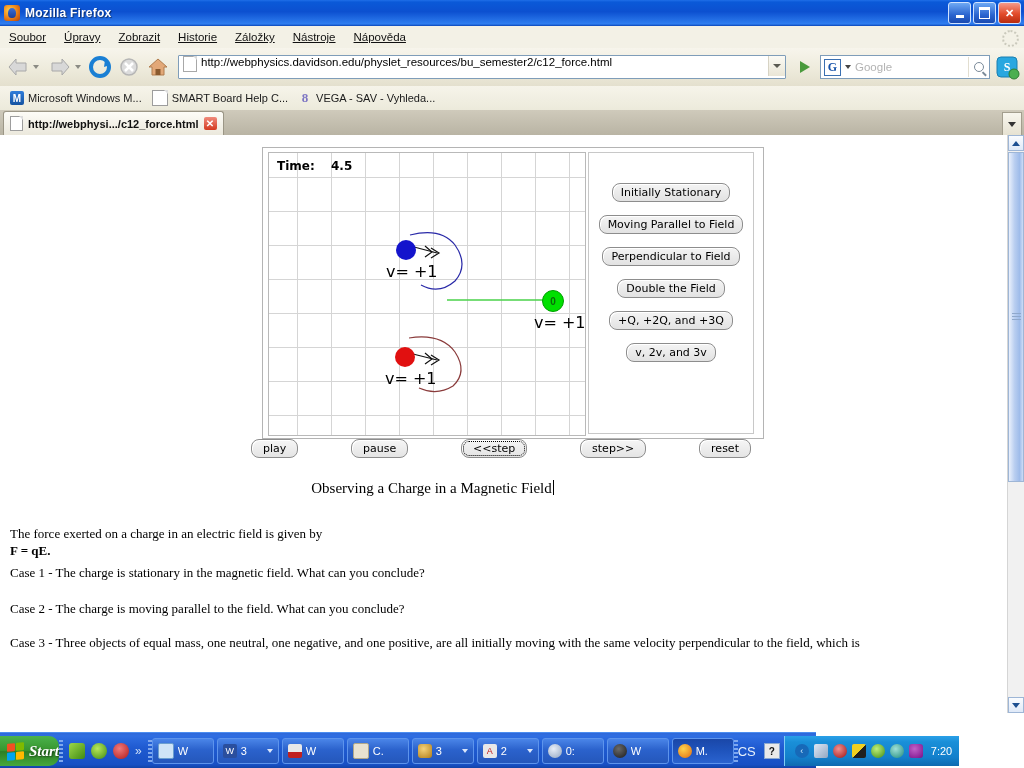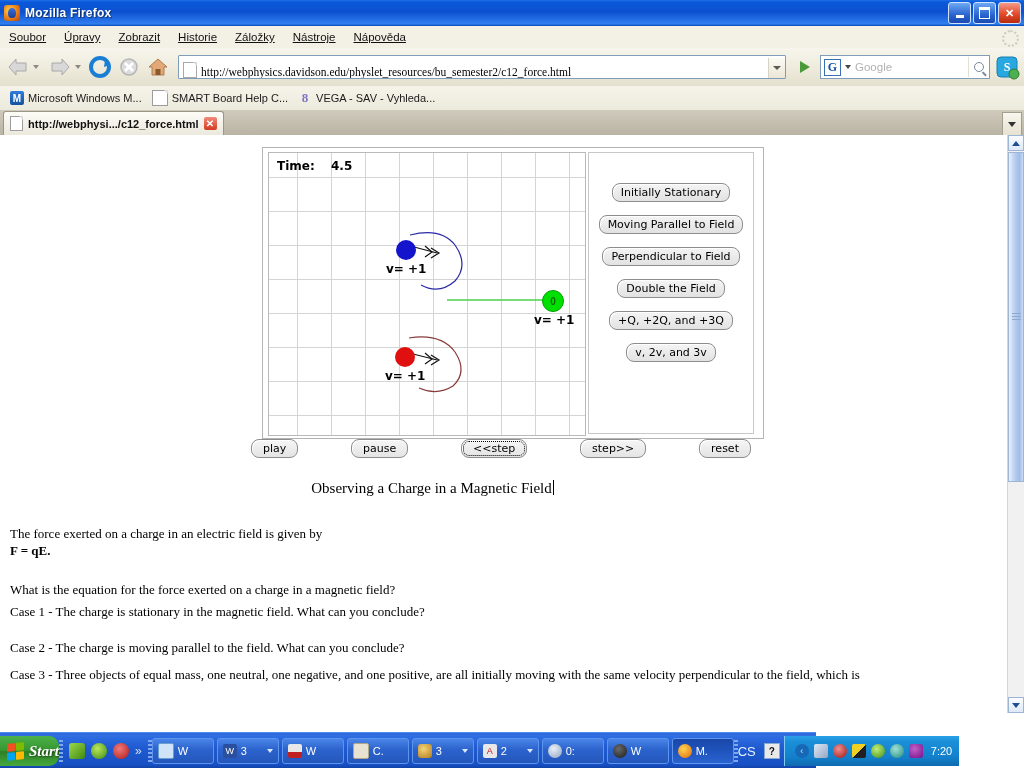"http://webphysics.davidson.edu/physlet_r" .addrwrap { align-items: flex-end -> flex-start; font-family: Liberation Serif, serif -> none }
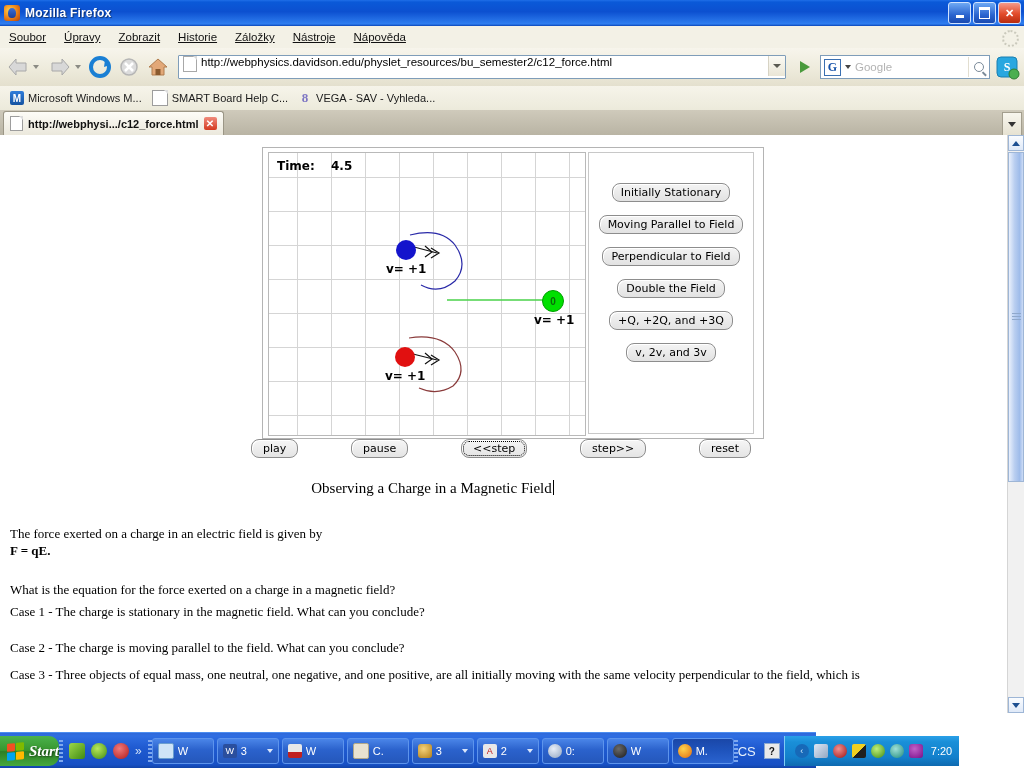"v= +1" .vlabel { font-size: 12px -> 16px; font-weight: bold -> normal }
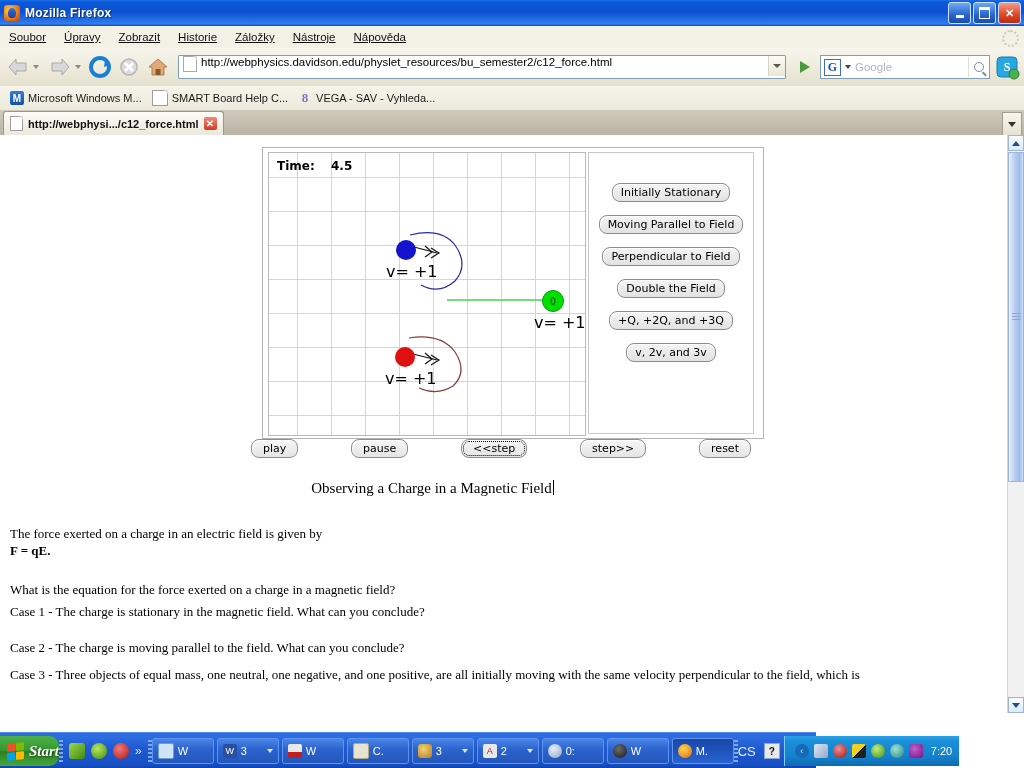"What is the equation for" div.p-block { html: <div> <p>What is the equation for the force exerted on a charge in a magnetic field?</p> </div> -> none }
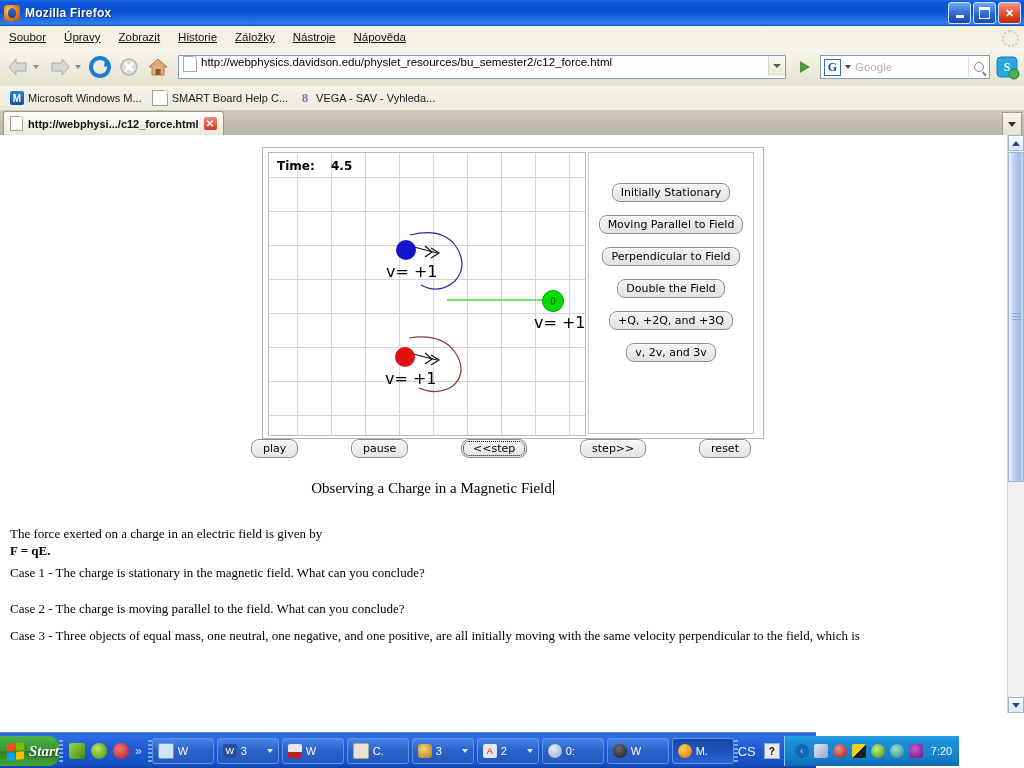"Case 3 - Three objects" div.p-block { margin-top: 10px -> 17px }
